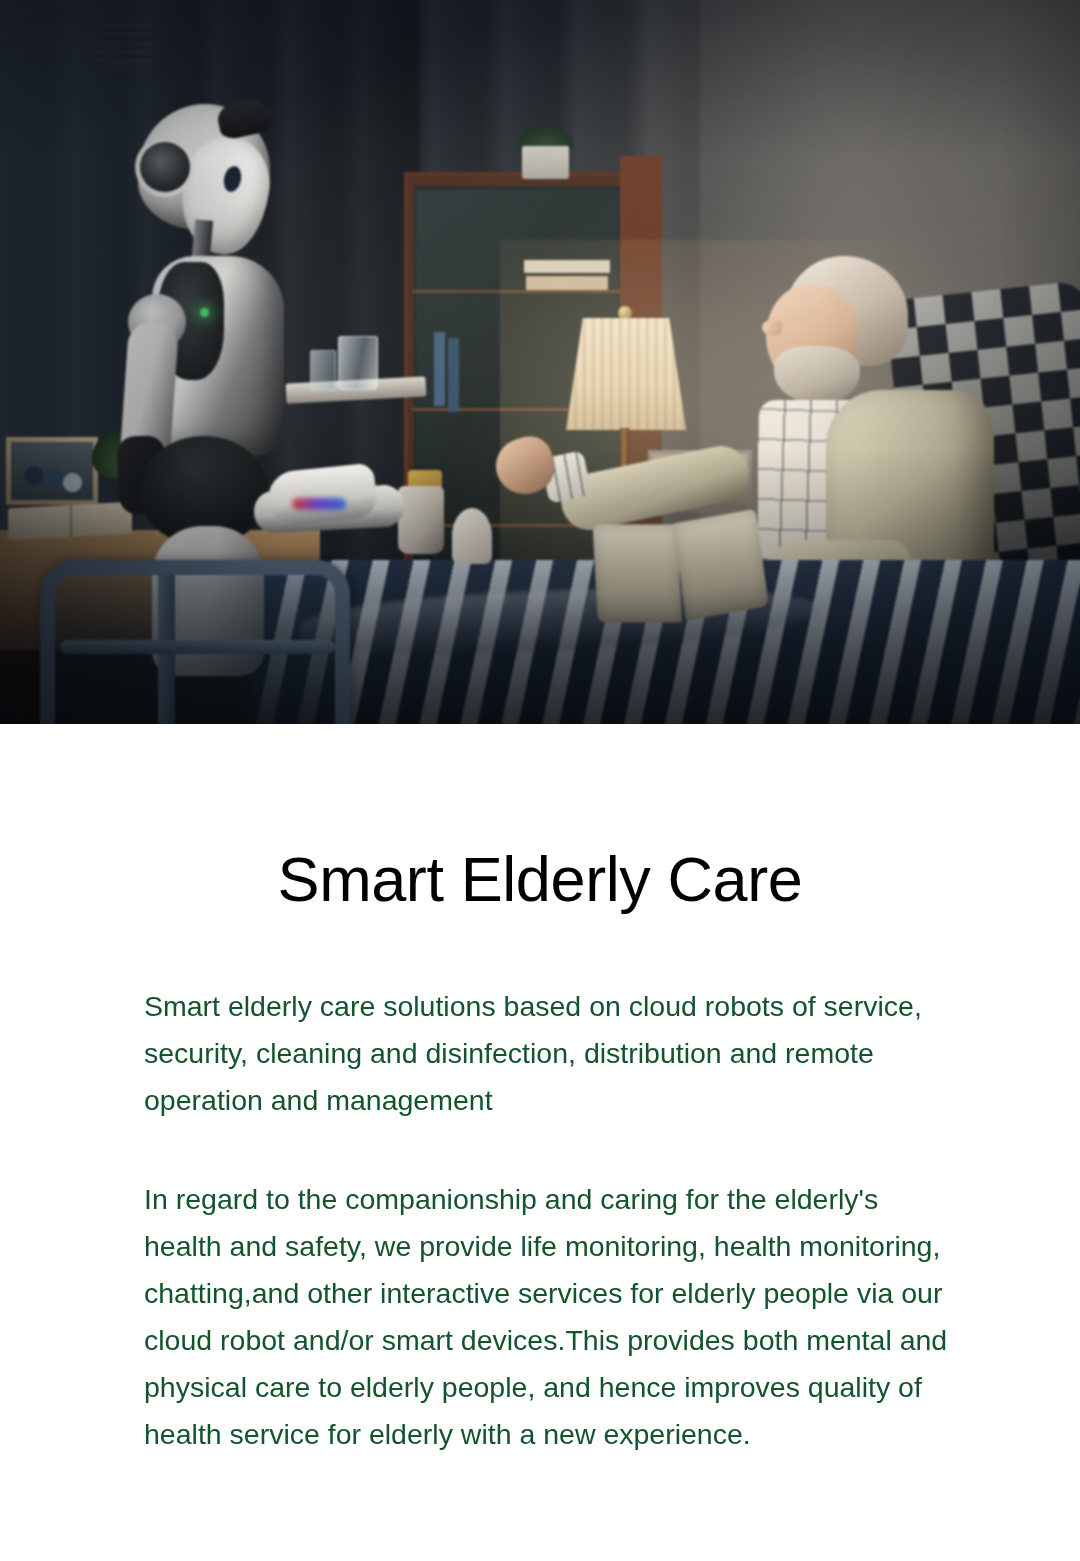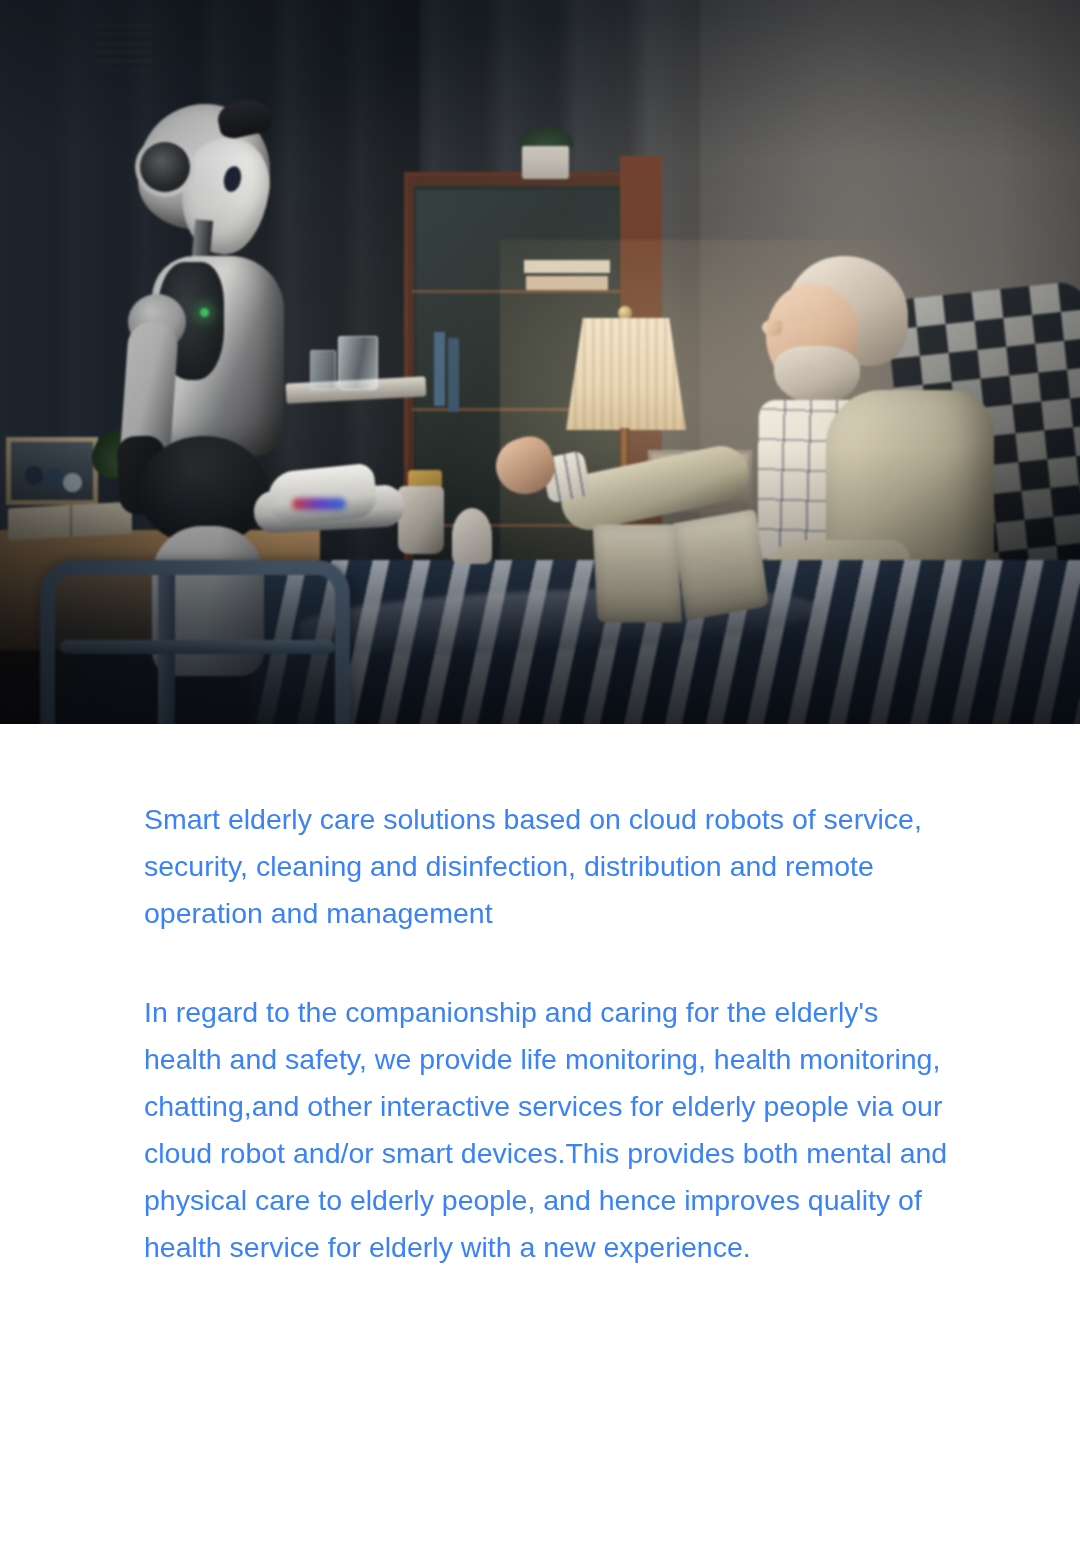"Smart Elderly Care" h1.title { html: none -> <h1>Smart Elderly Care</h1> }
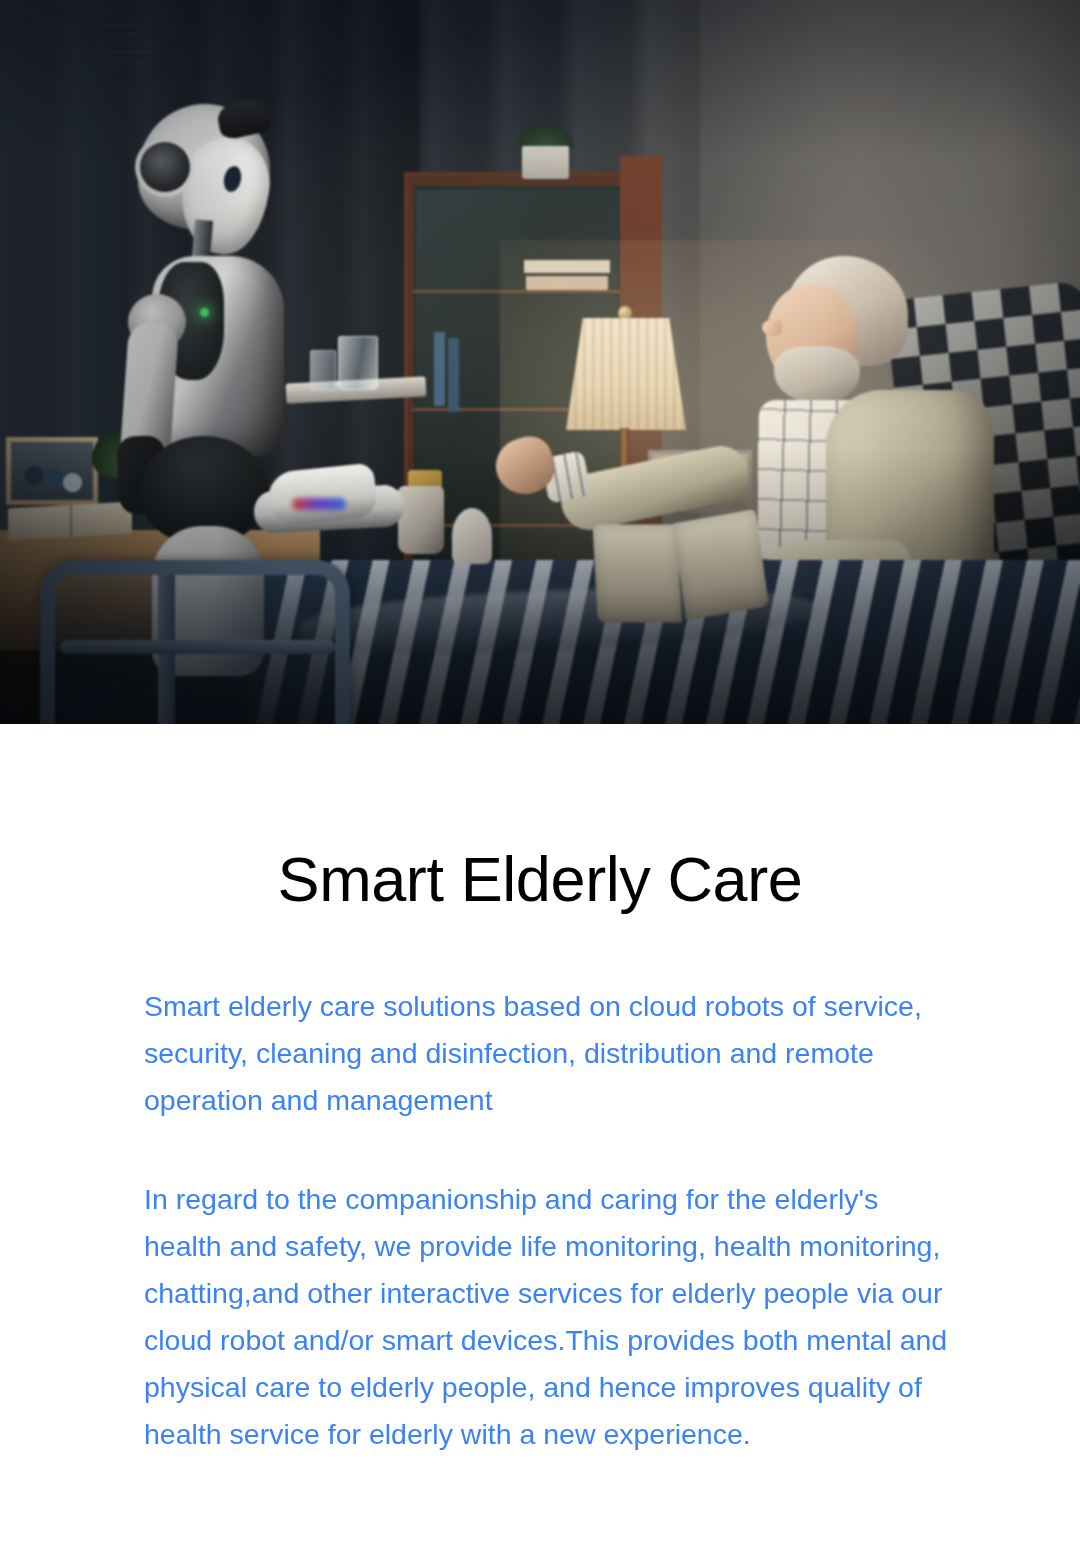"Smart elderly care solutions based" .para { color: #3b82f6 -> #14532d }
